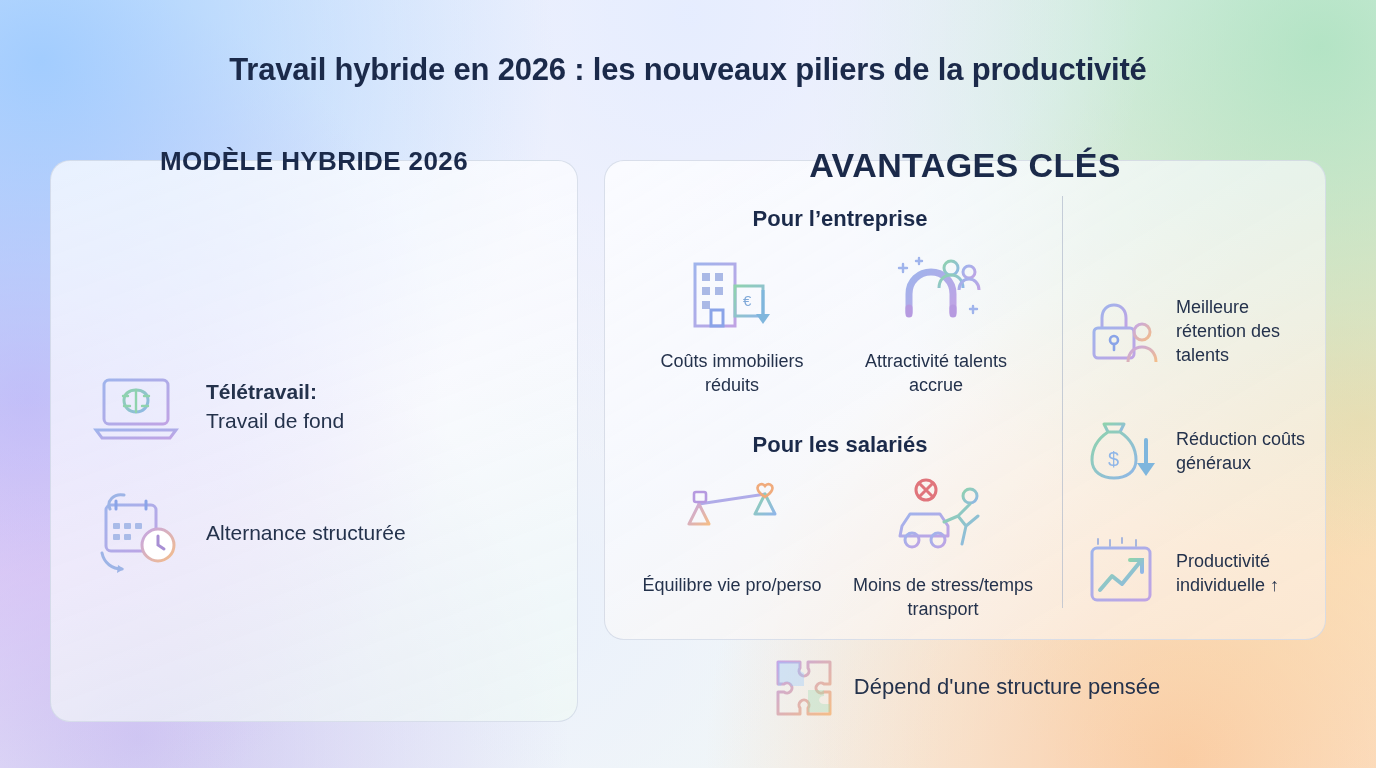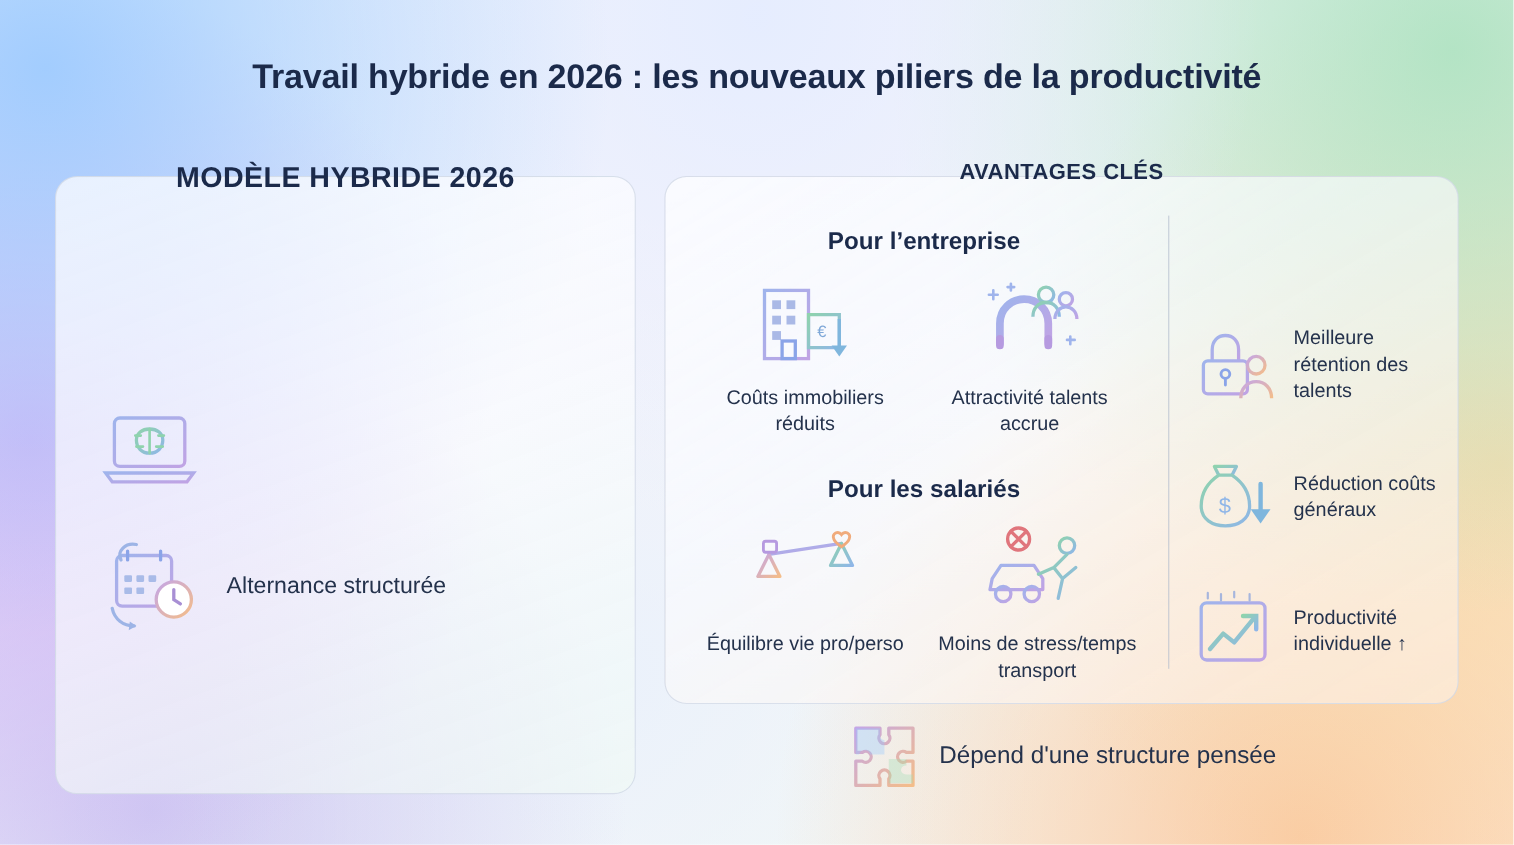"AVANTAGES CLÉS" .panel-right-title { font-size: 20px -> 34px }
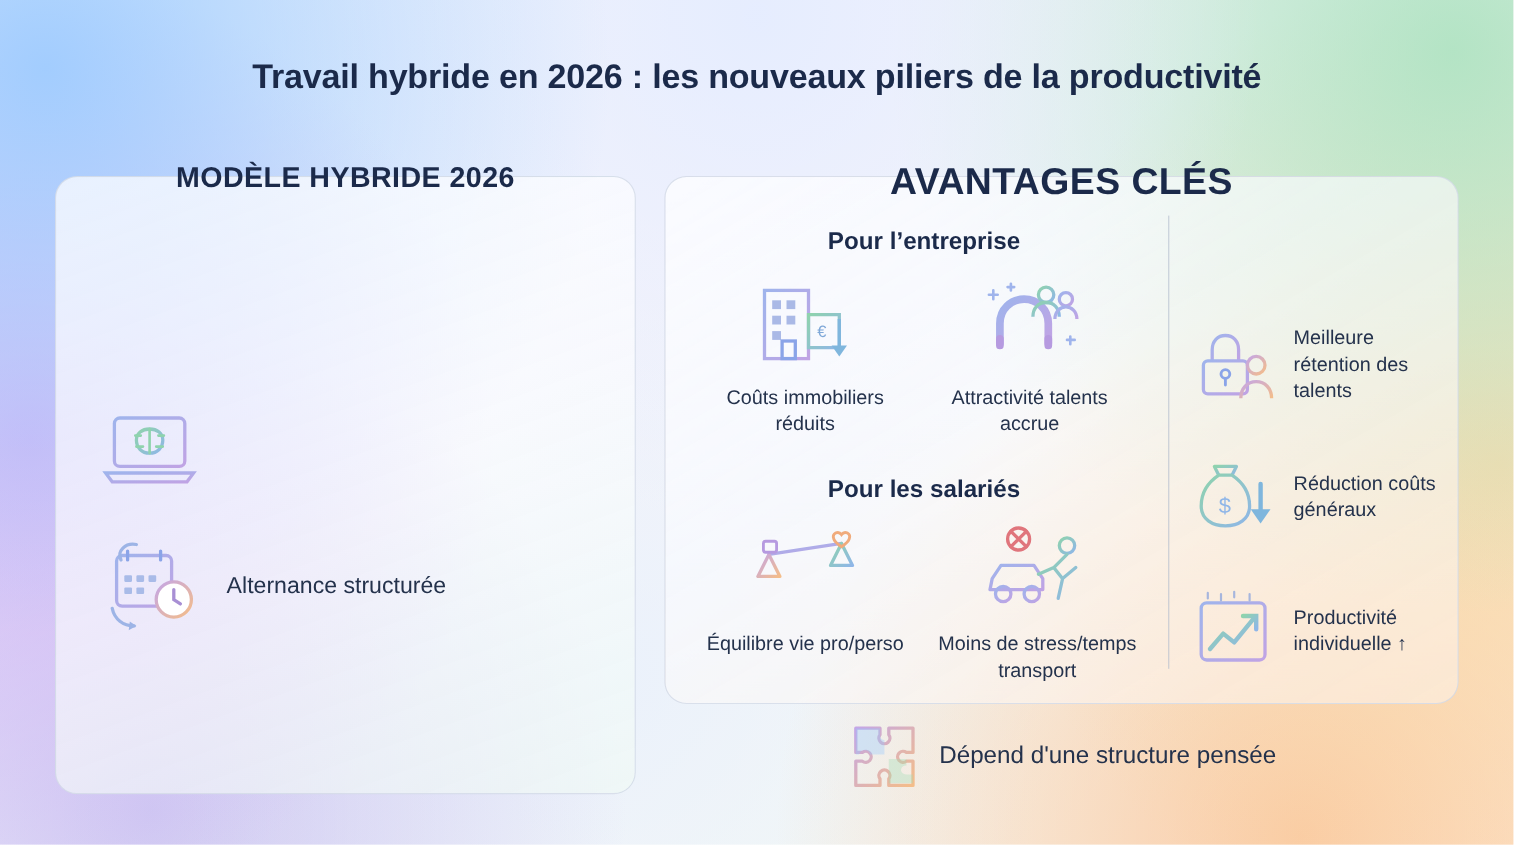"Télétravail:" div.txt { html: none -> <div> <b>Télétravail:</b><br> <span>Travail de fond</span> </div> }
